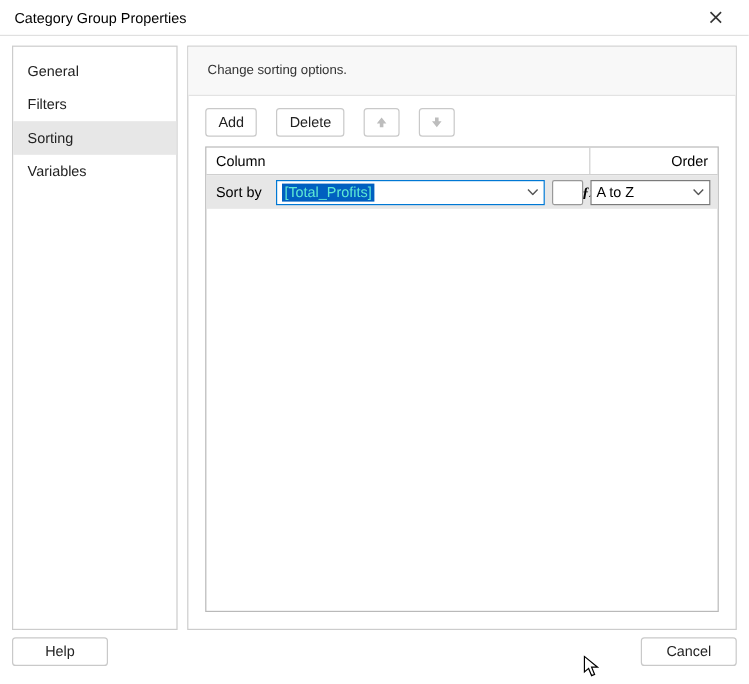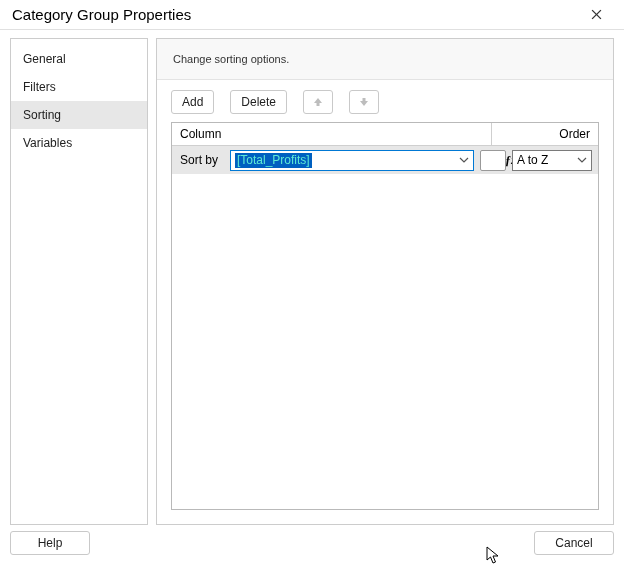"Category Group Properties" .titlebar-title { font-size: 15px -> 12px }
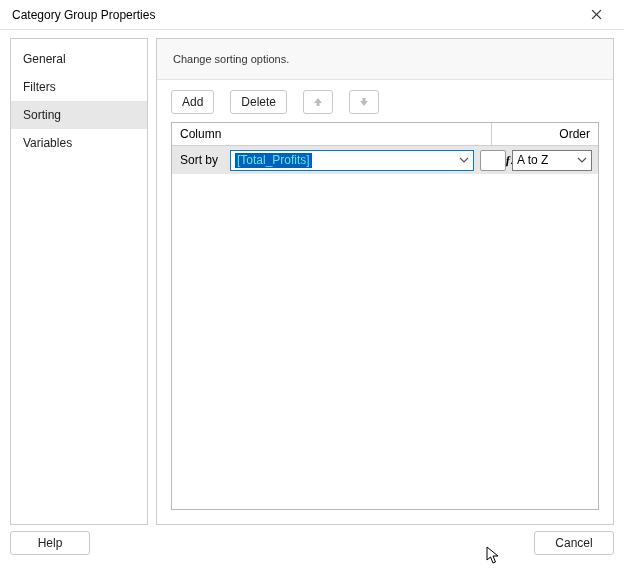"A to Z" .combo-ord { width: 80px -> 100px }
